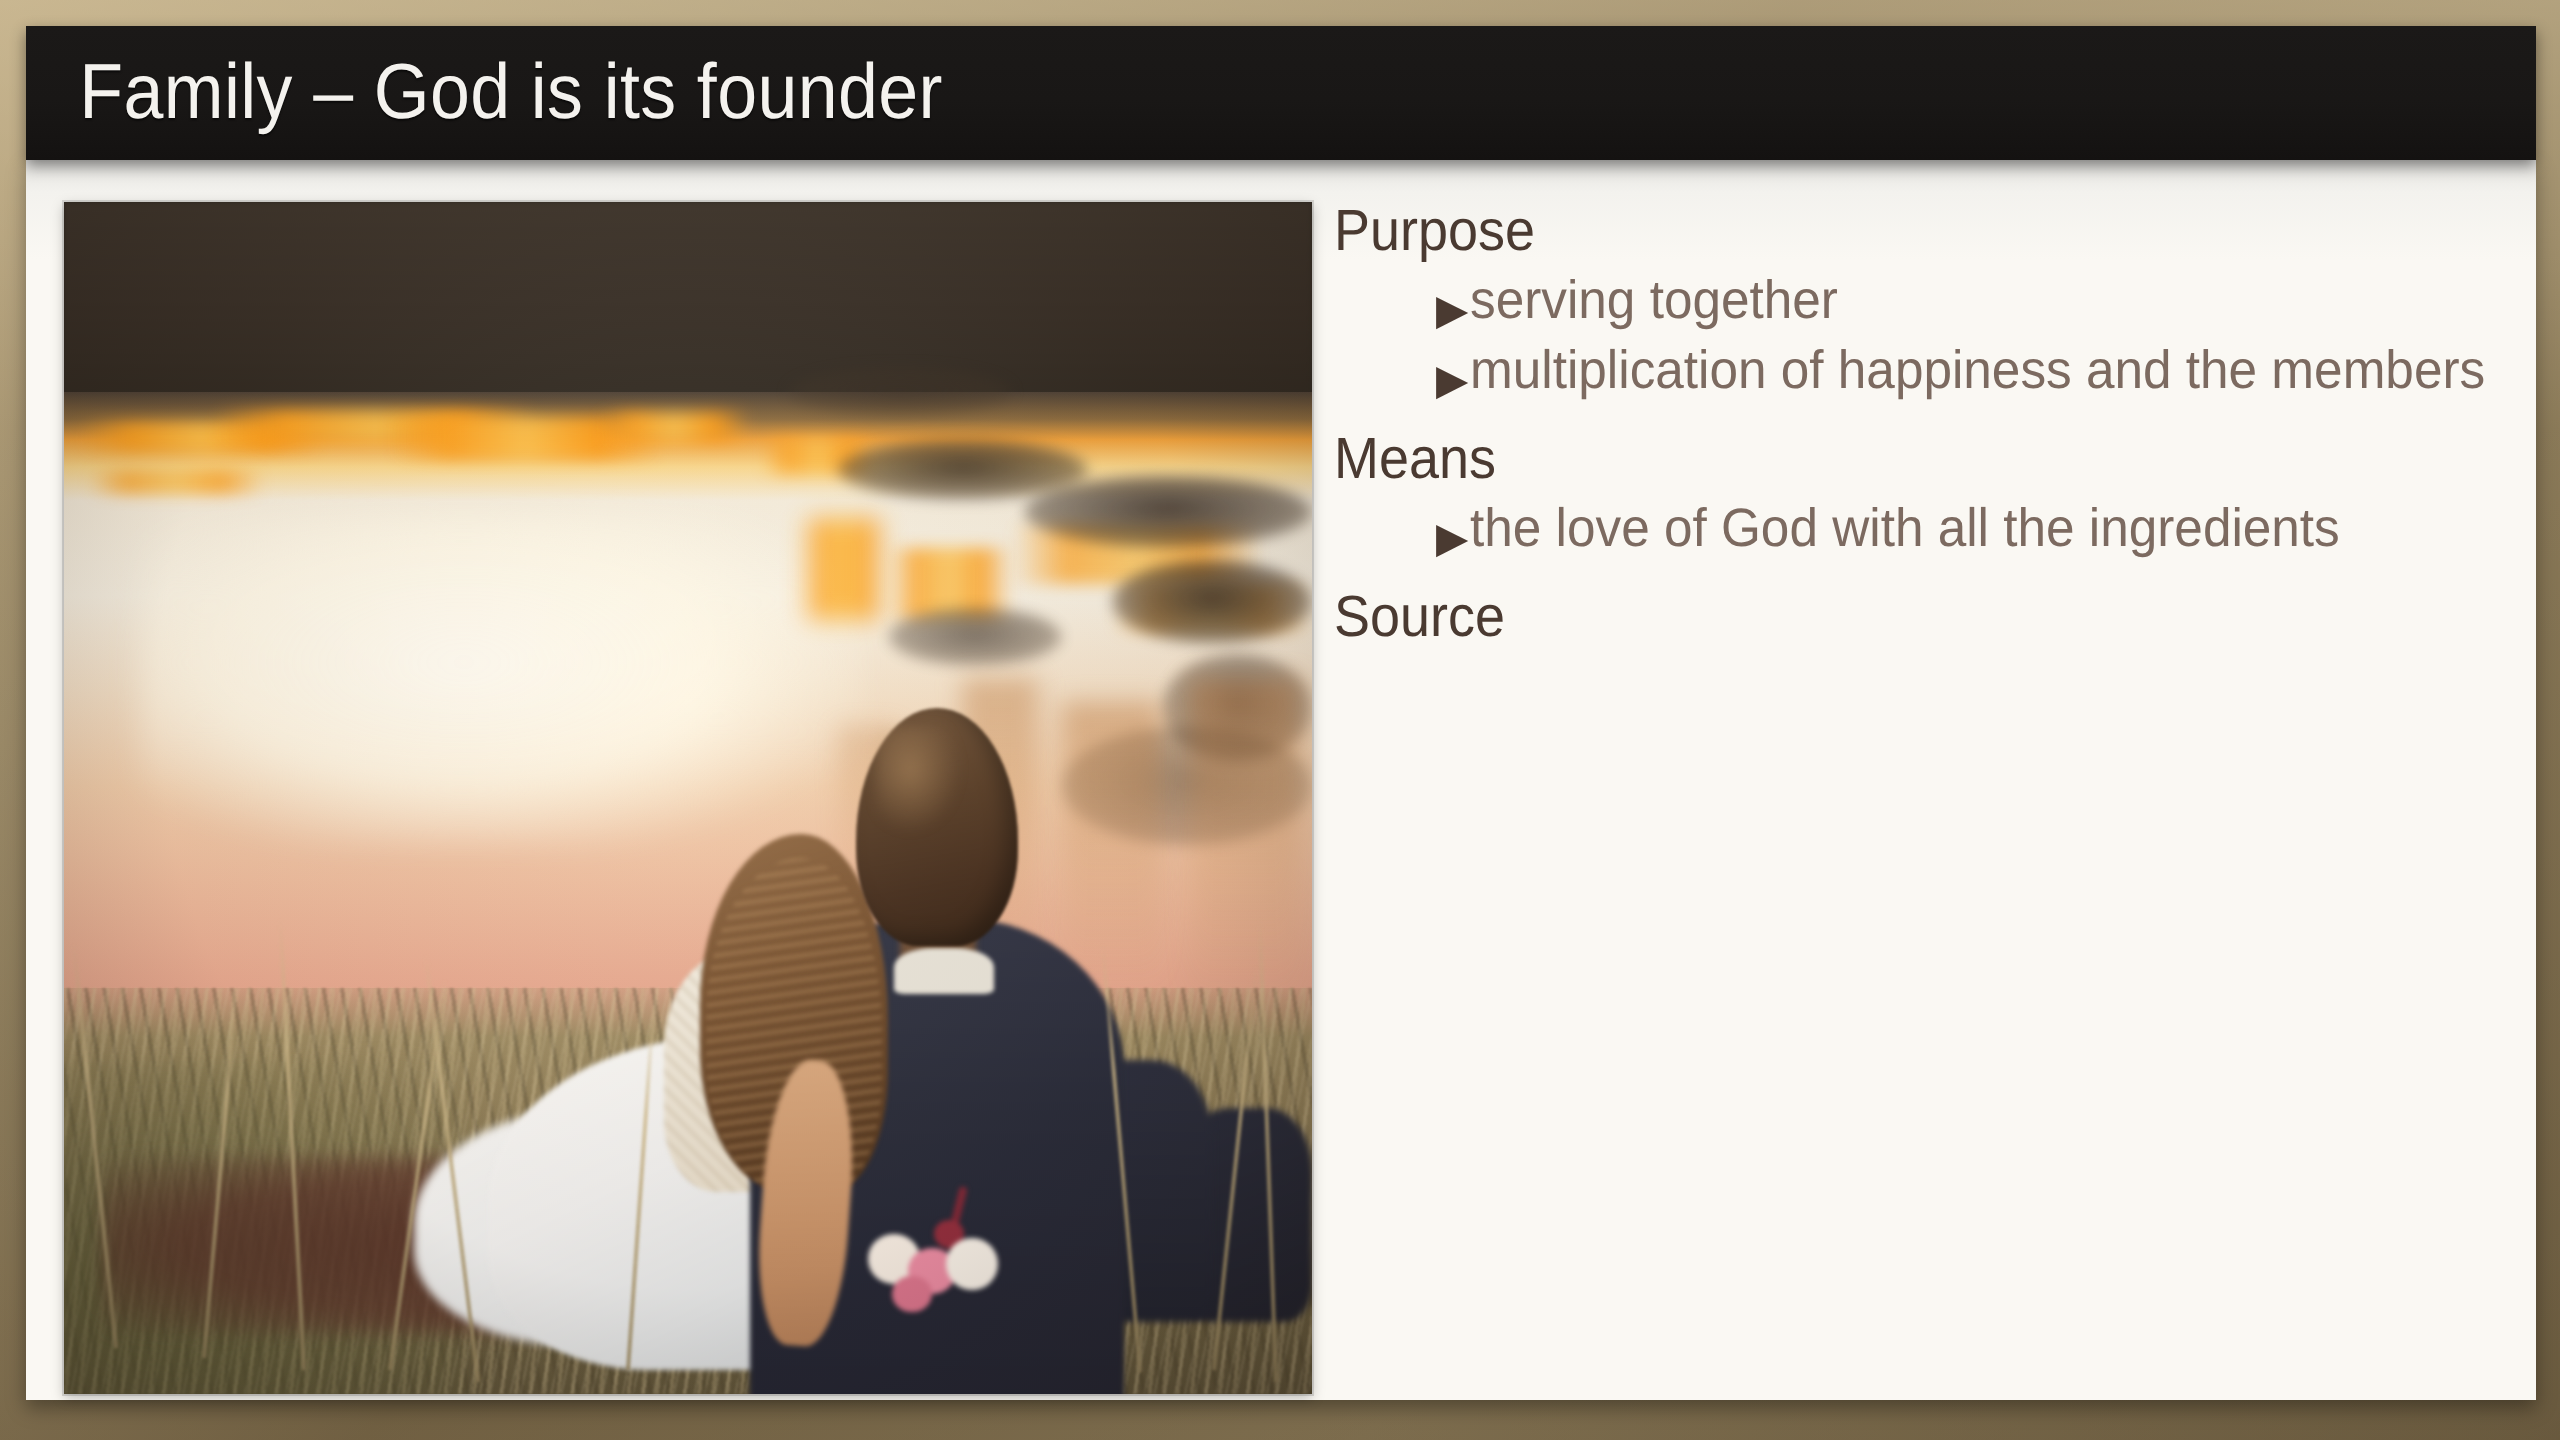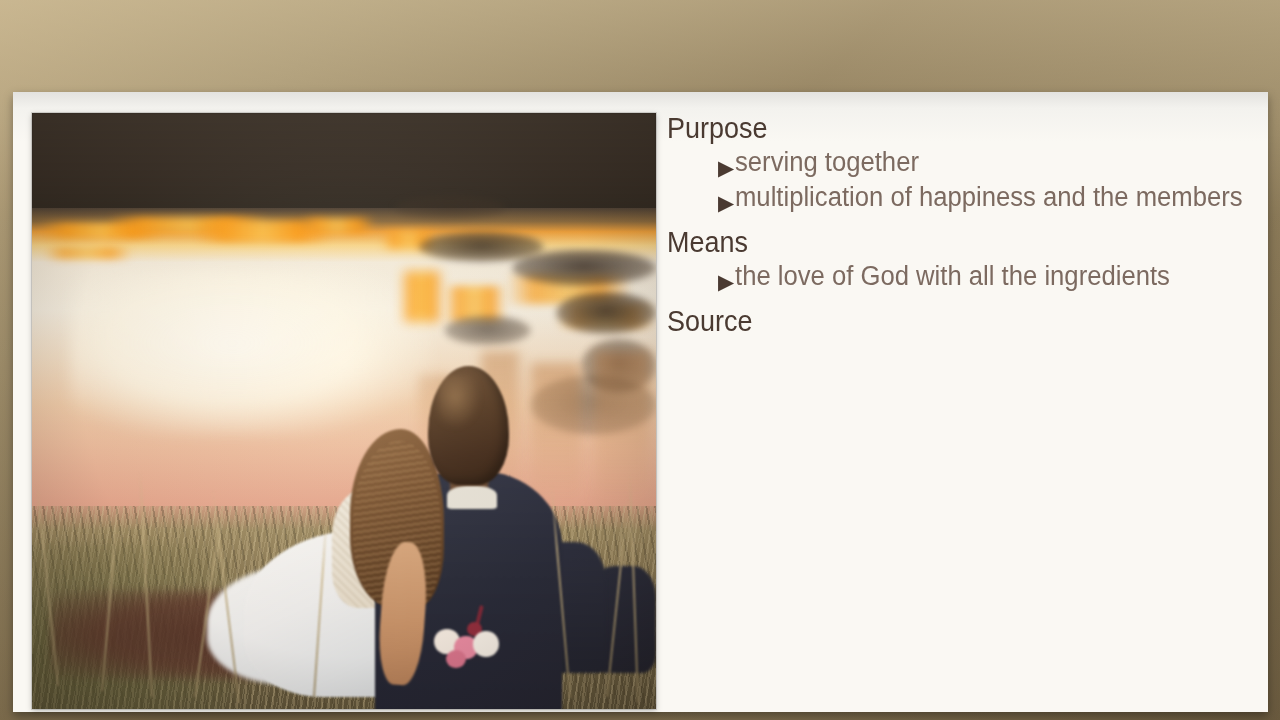"Family – God is its" div { html: none -> <div> <div>Family – God is its founder</div> </div> }
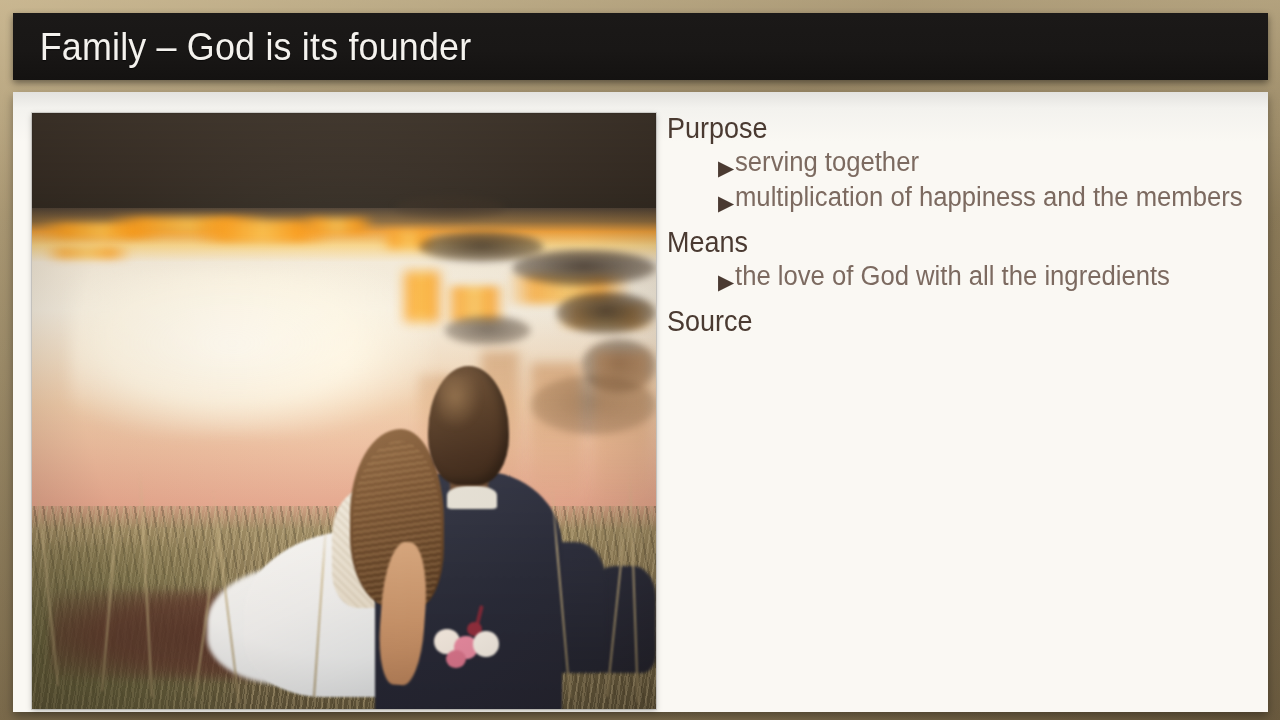"Purpose" #body-panel { margin-top: 12px -> none }
